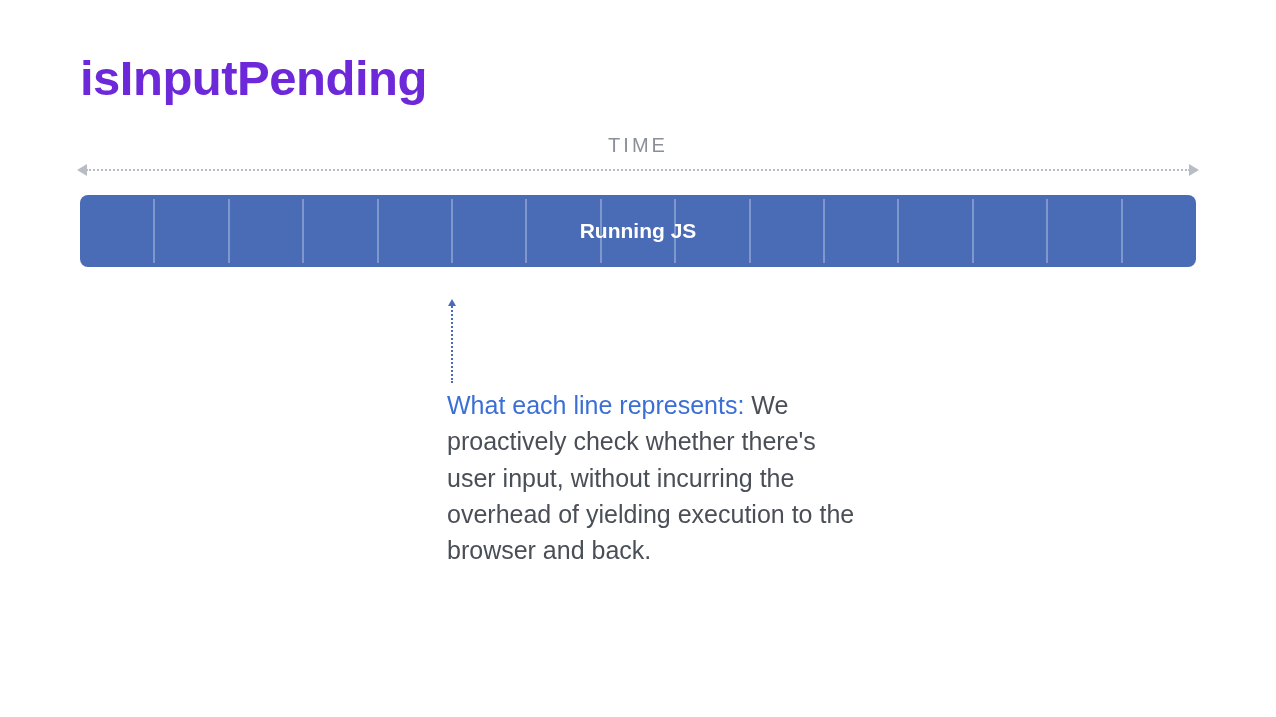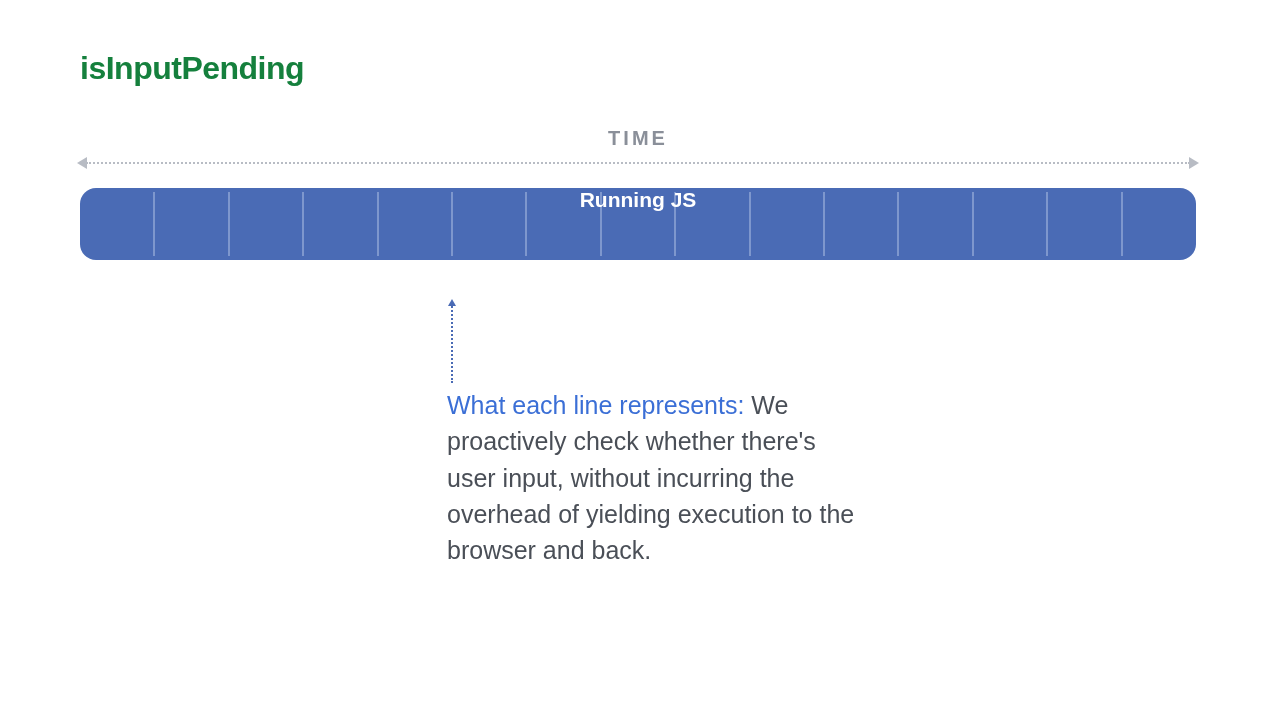"isInputPending" .title { color: #15803d -> #6d28d9; font-size: 32px -> 49px; margin-bottom: 40px -> 28px }
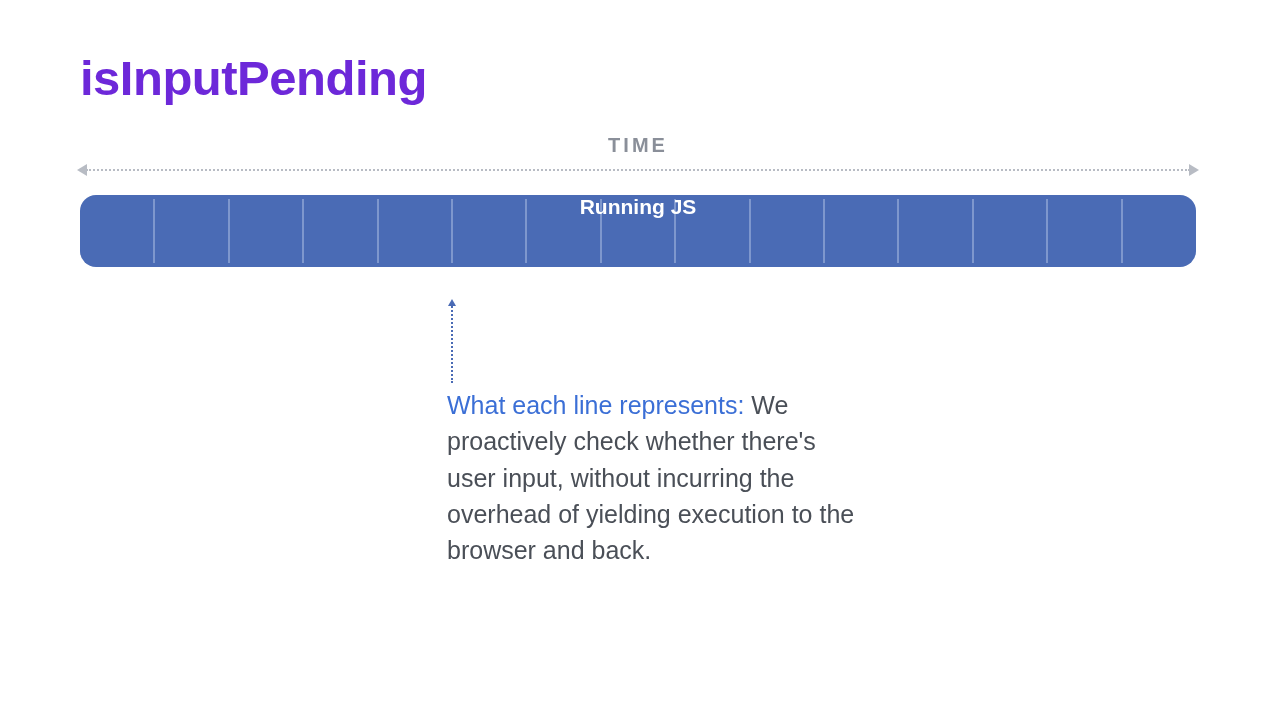"TIME" .time-label { font-weight: 700 -> 400 }
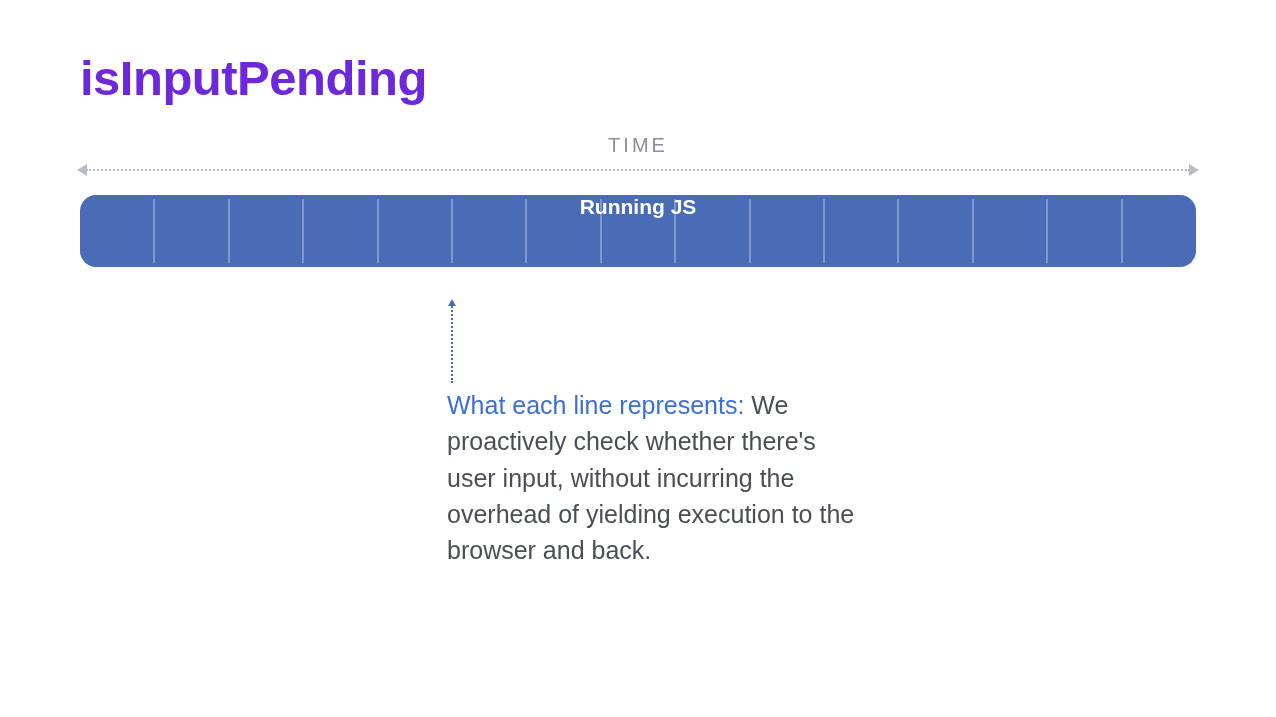"Running JS" .bar { align-items: flex-start -> center; border-radius: 16px -> 8px }
